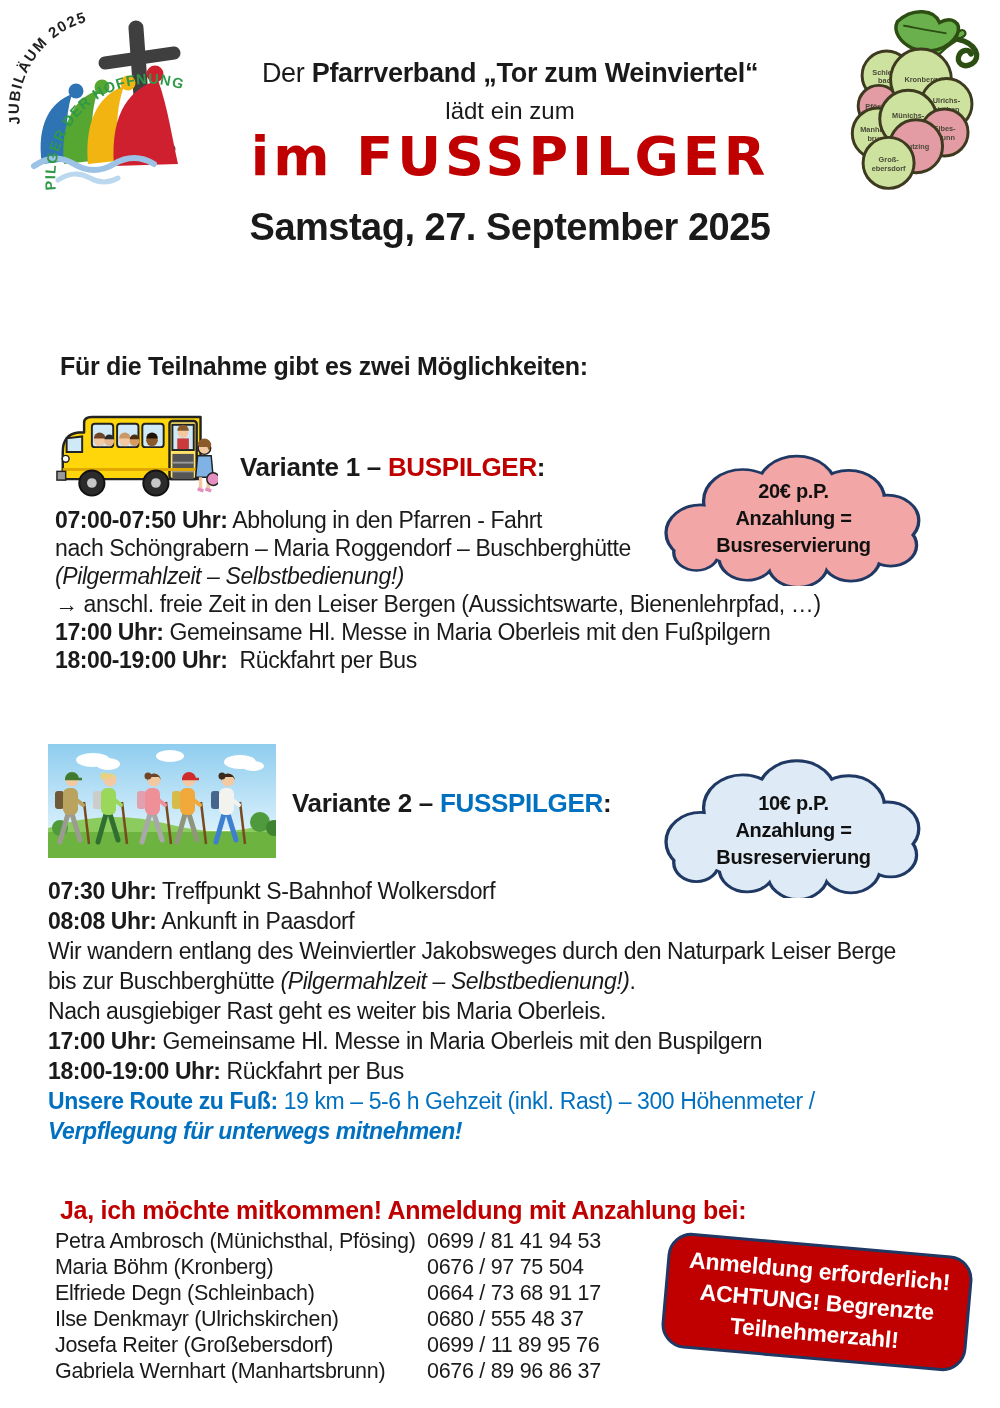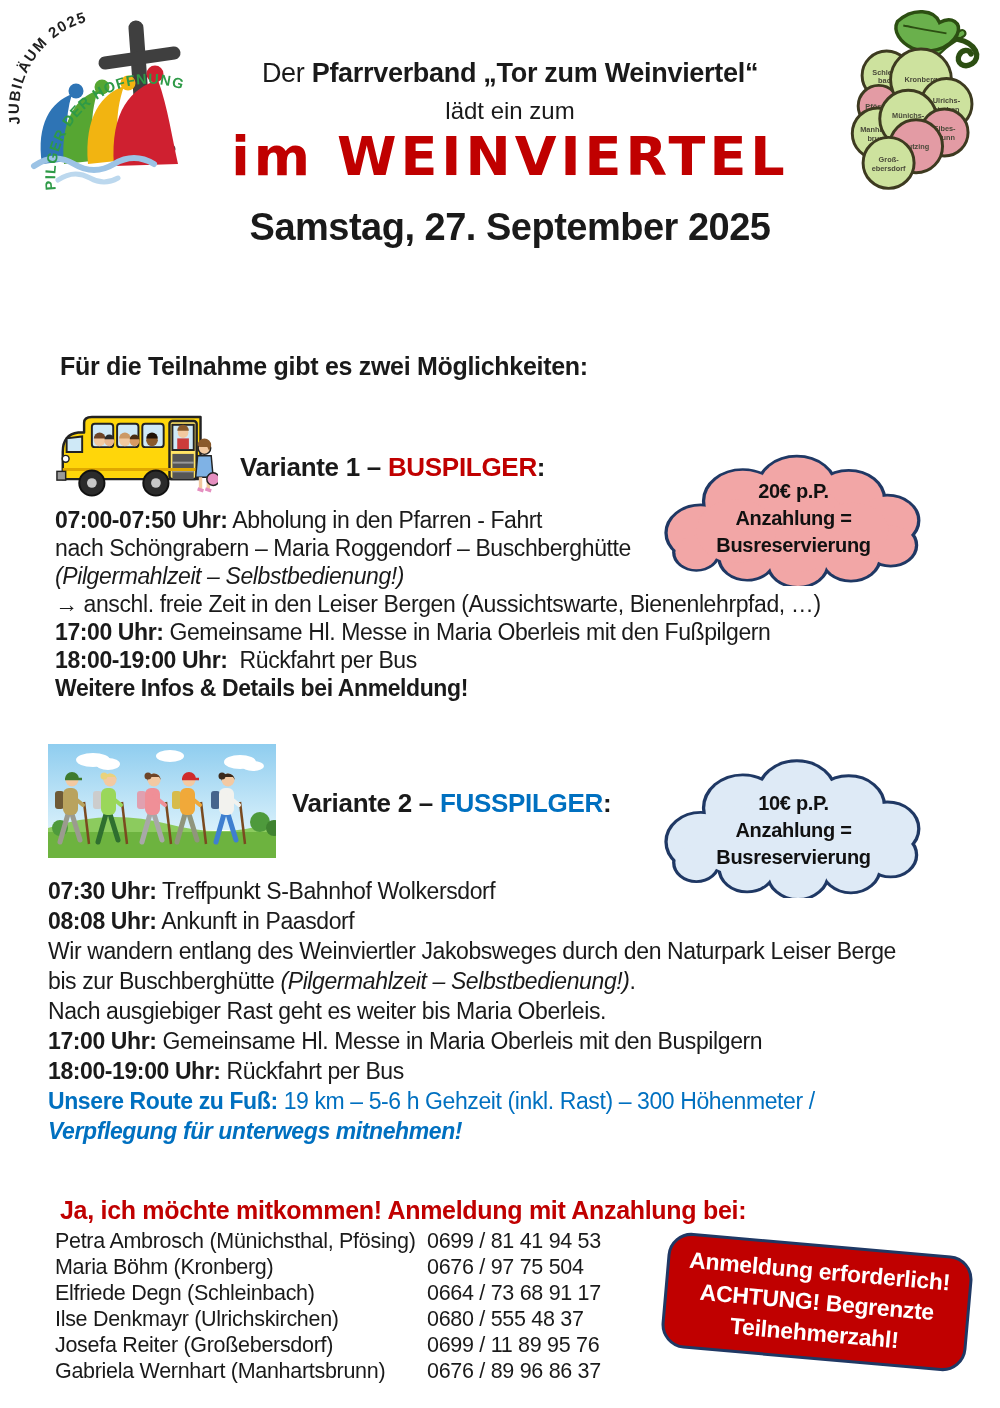"im WEINVIERTEL" div.title { text: WEINVIERTEL -> FUSSPILGER }
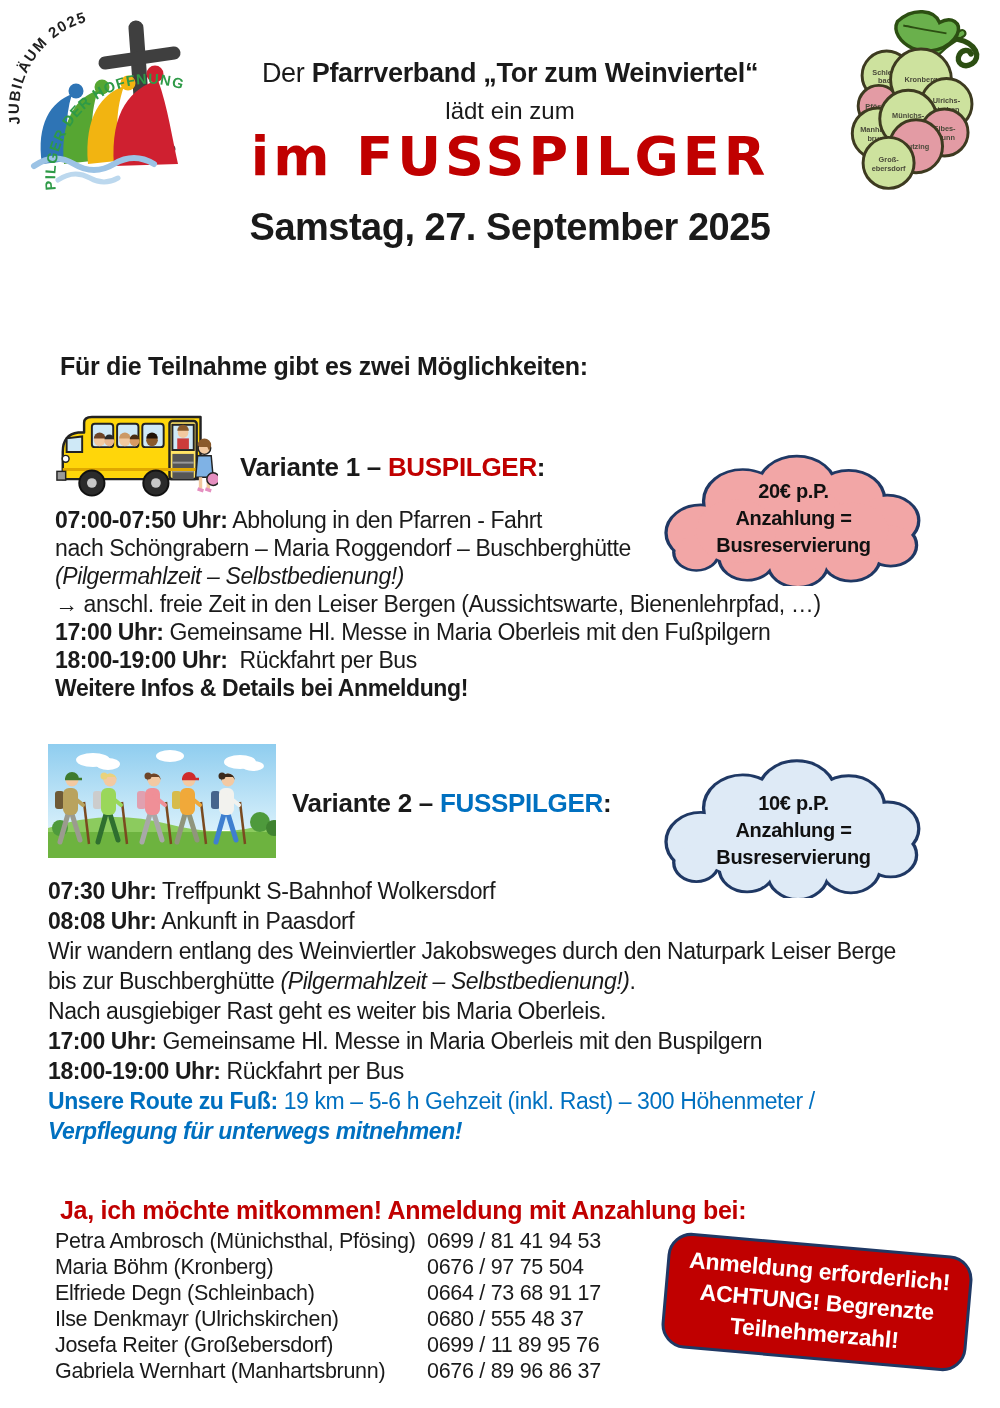"Weitere Infos & Details bei" div.tl { html: <div><span>Weitere Infos &amp; Details bei Anmeldung!</span></div> -> none }
